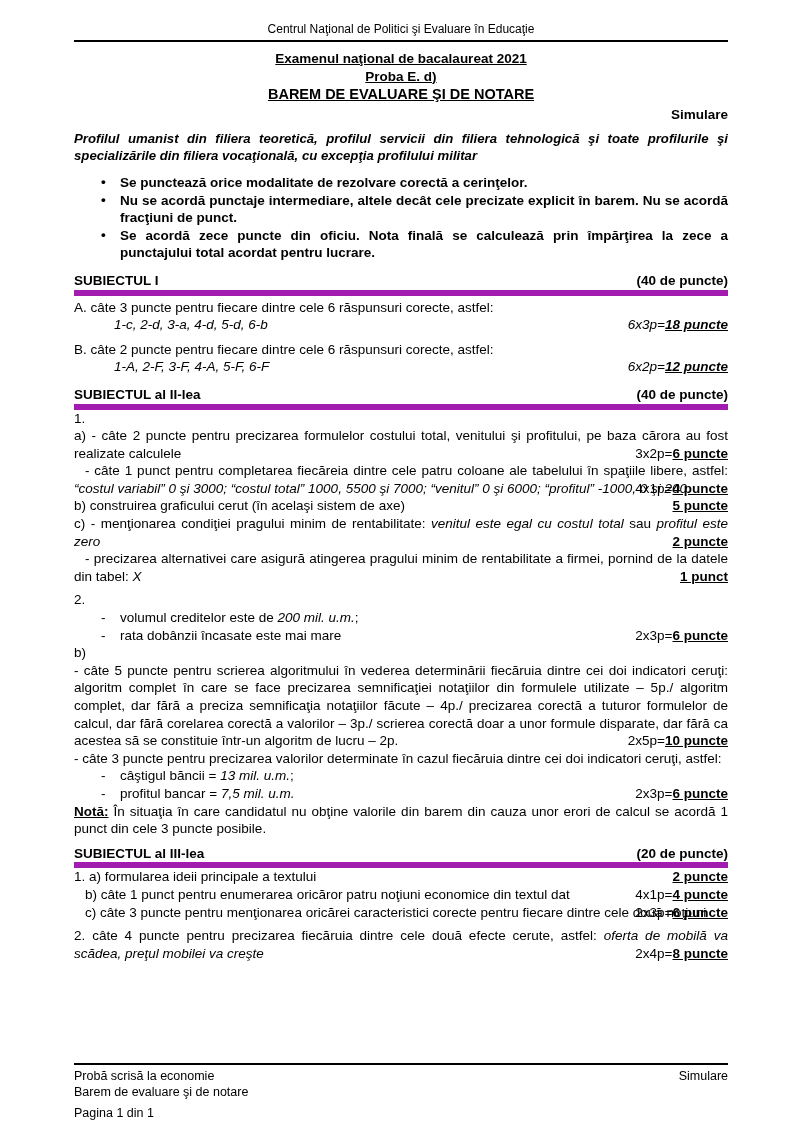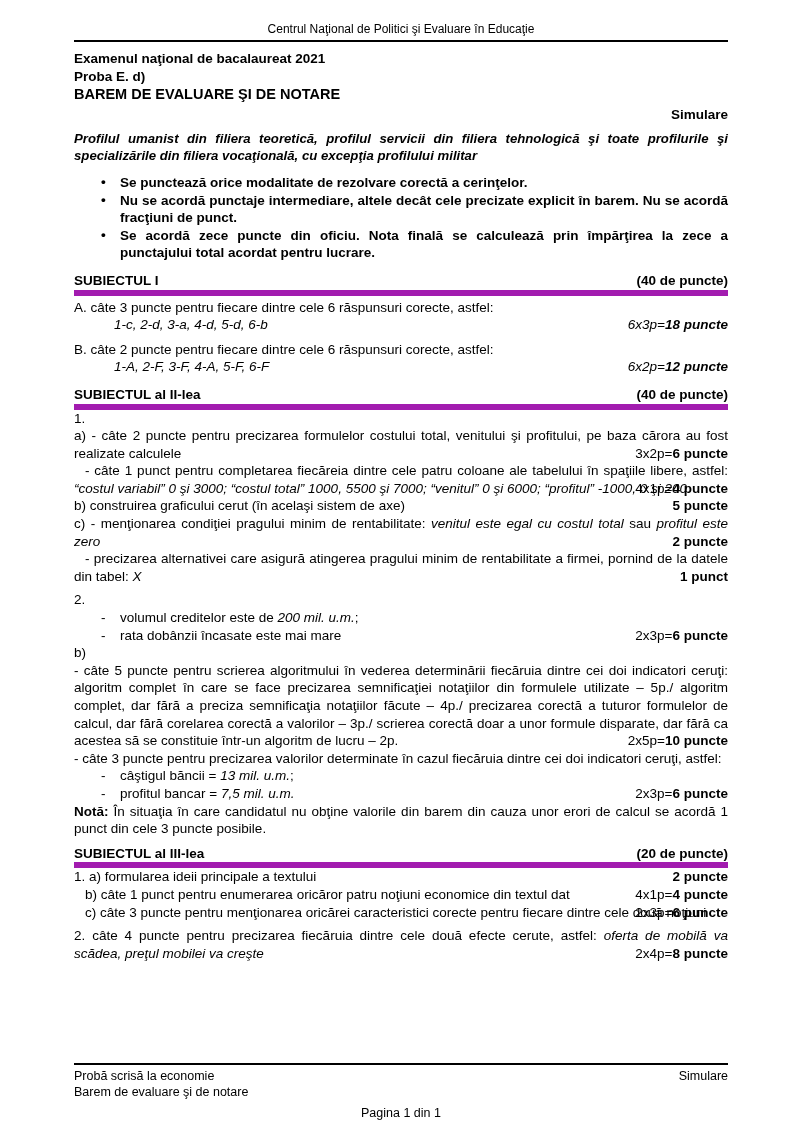"Examenul naţional de bacalaureat 2021" .tc { text-align: none -> center; text-decoration: none -> underline }
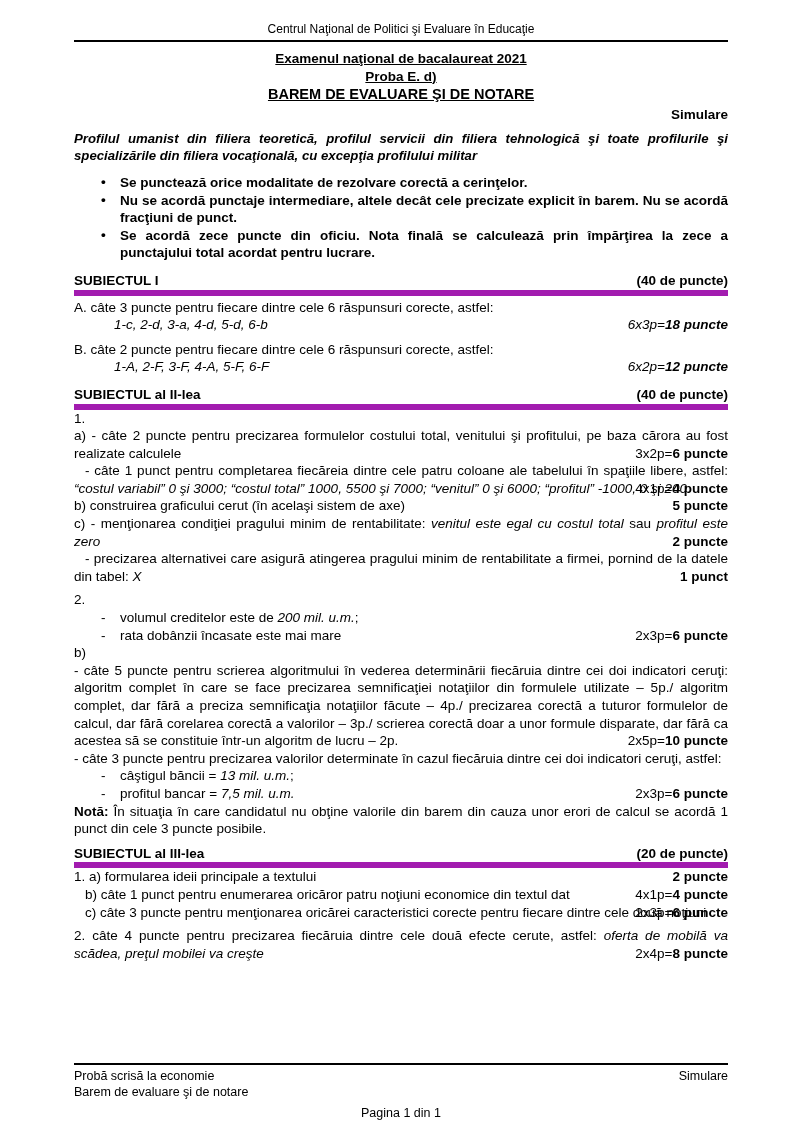"18 puncte" .b { text-decoration: none -> underline }
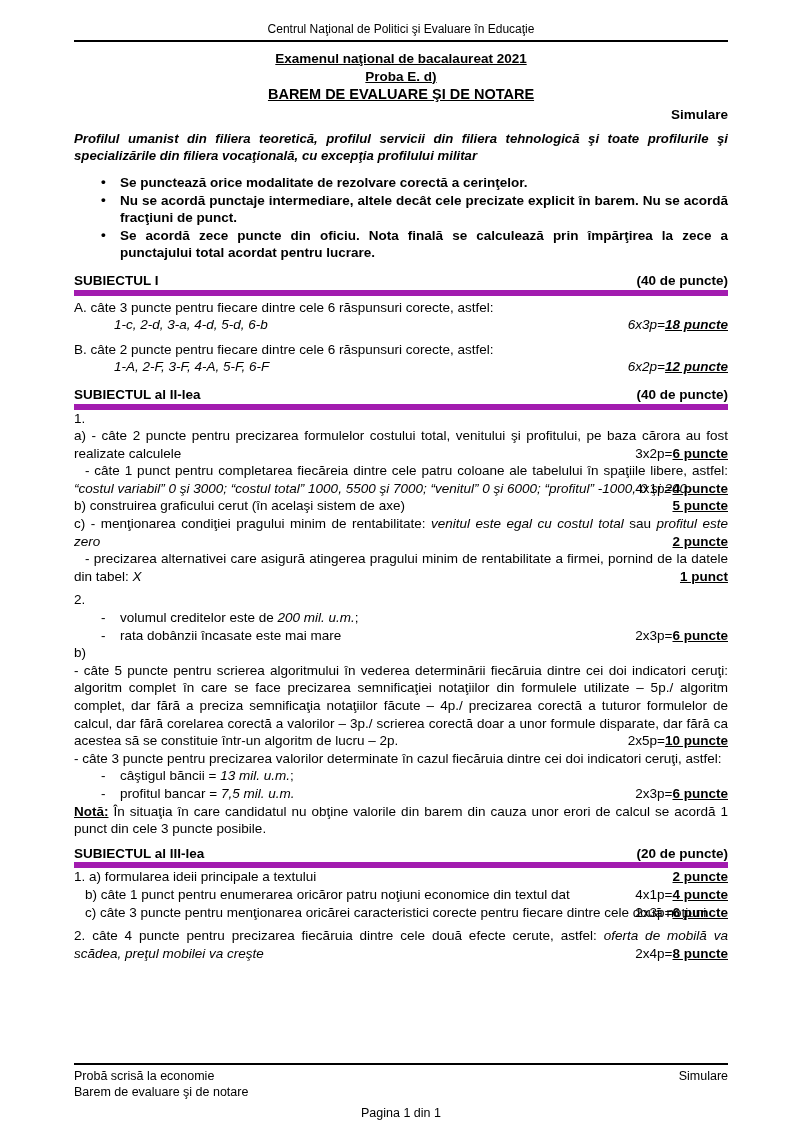"Pagina 1 din 1" .fpage { text-align: center -> left }
